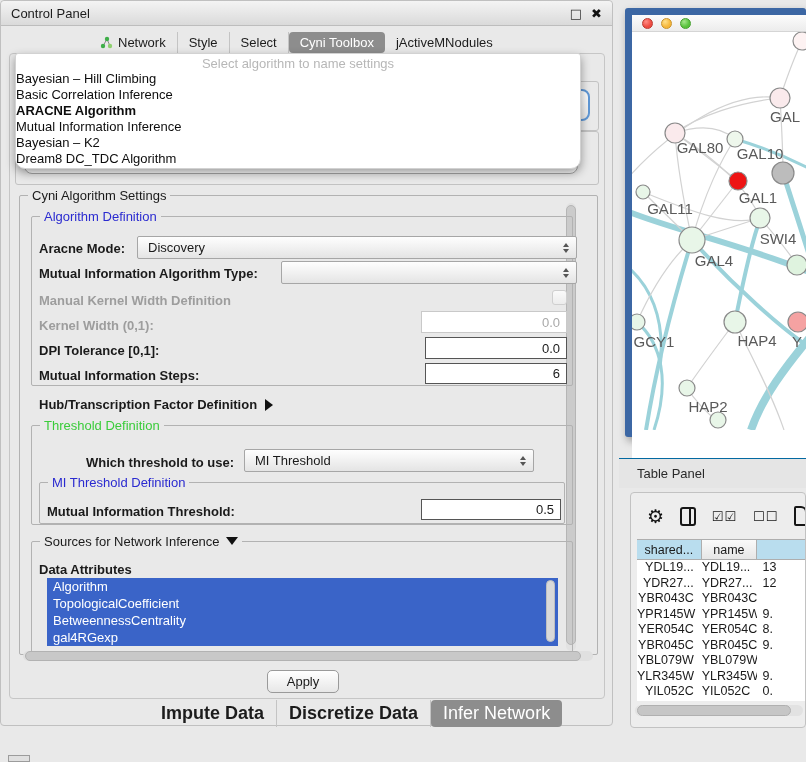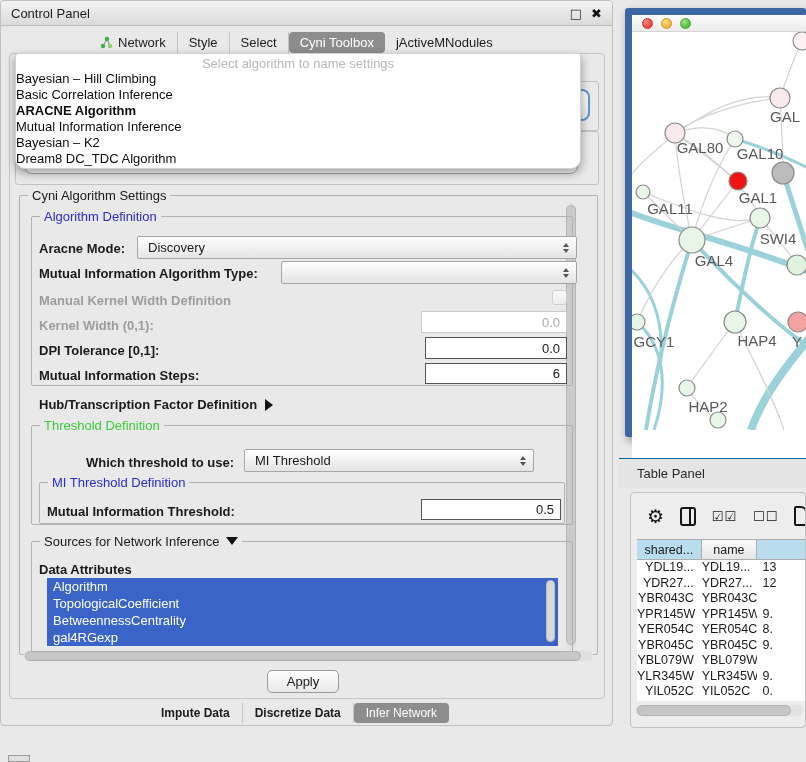"Impute Data" .btab { font-size: 12px -> 18px }
